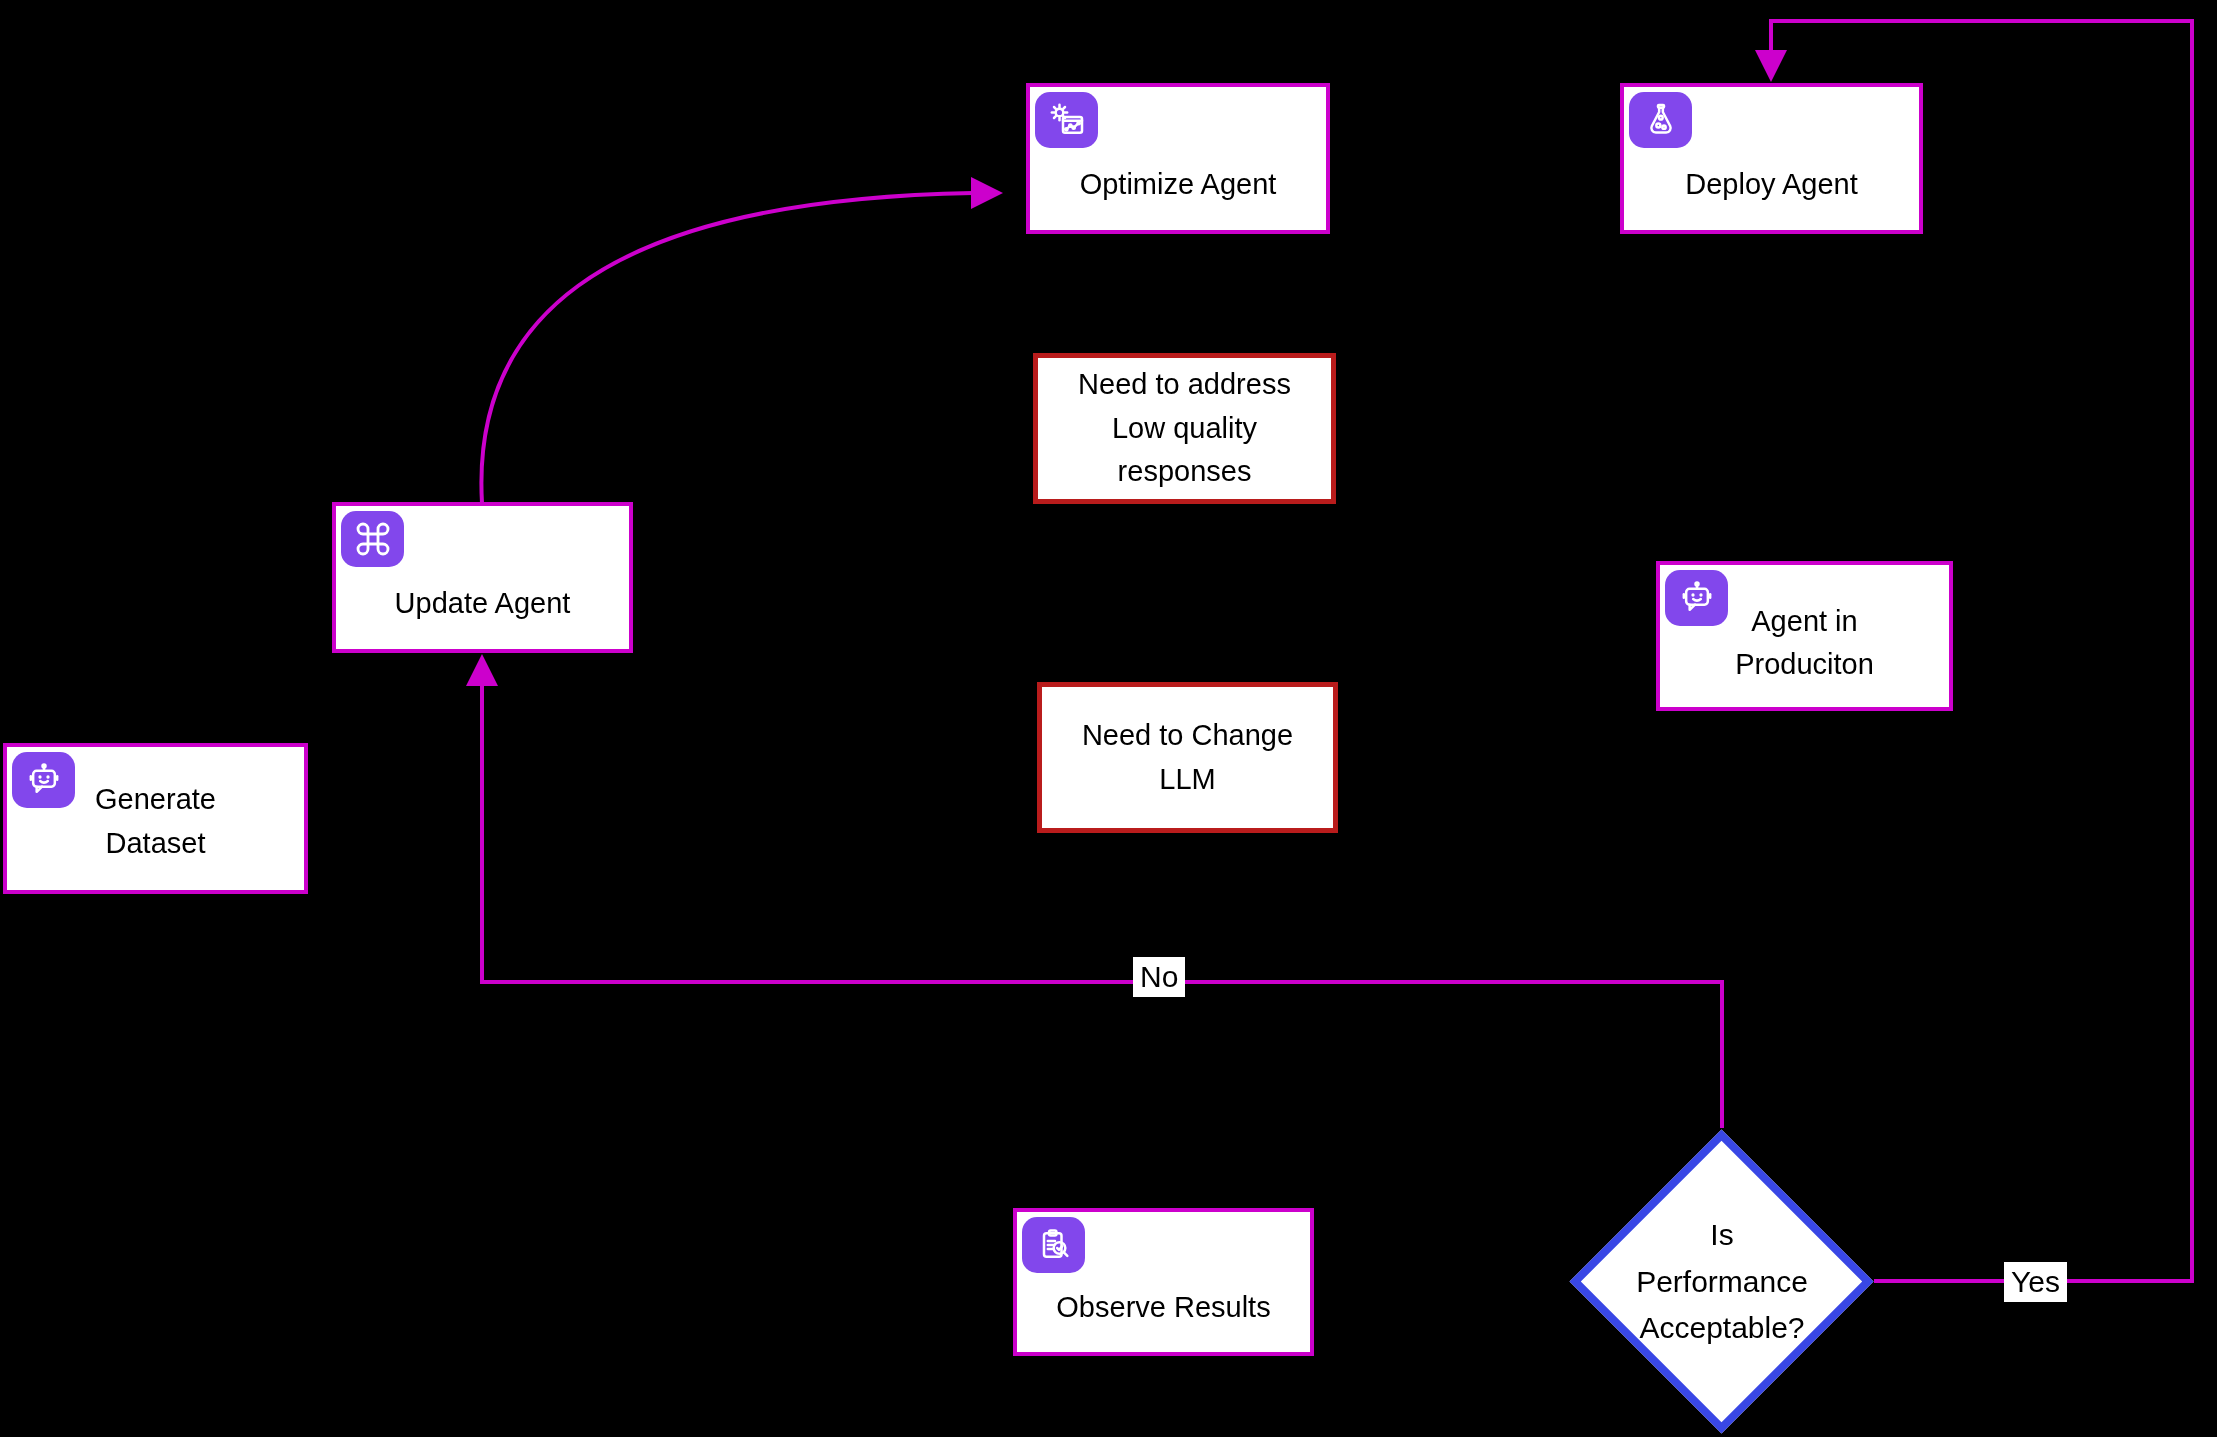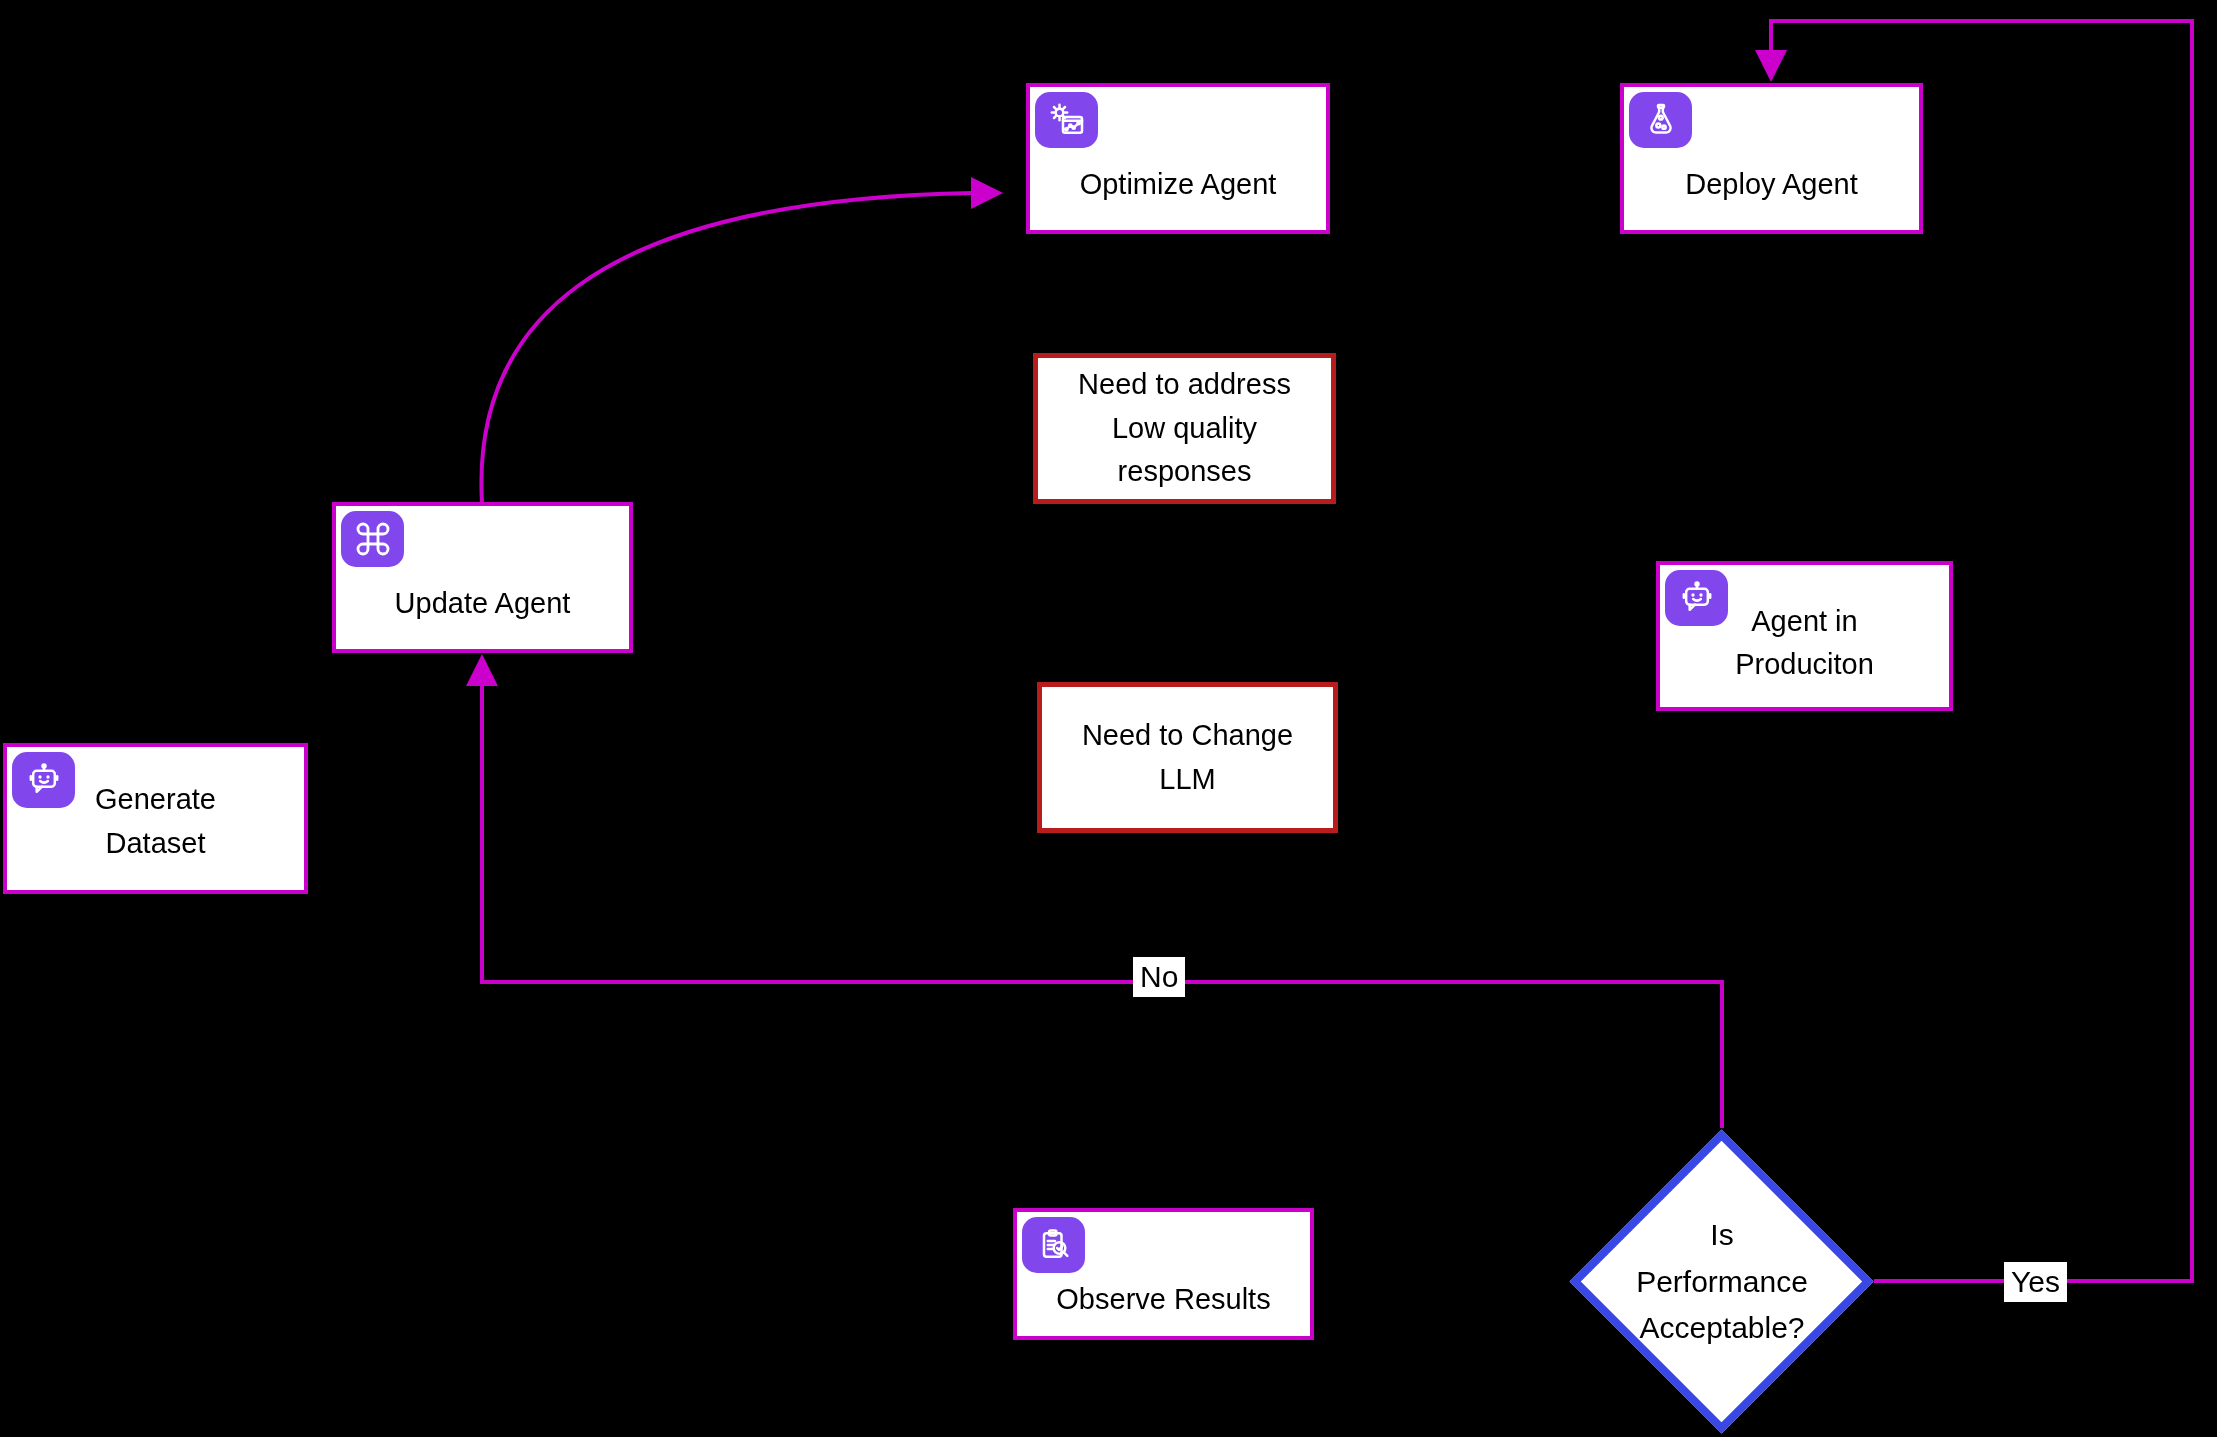"Observe Results" #n-observe { height: 132px -> 148px }
